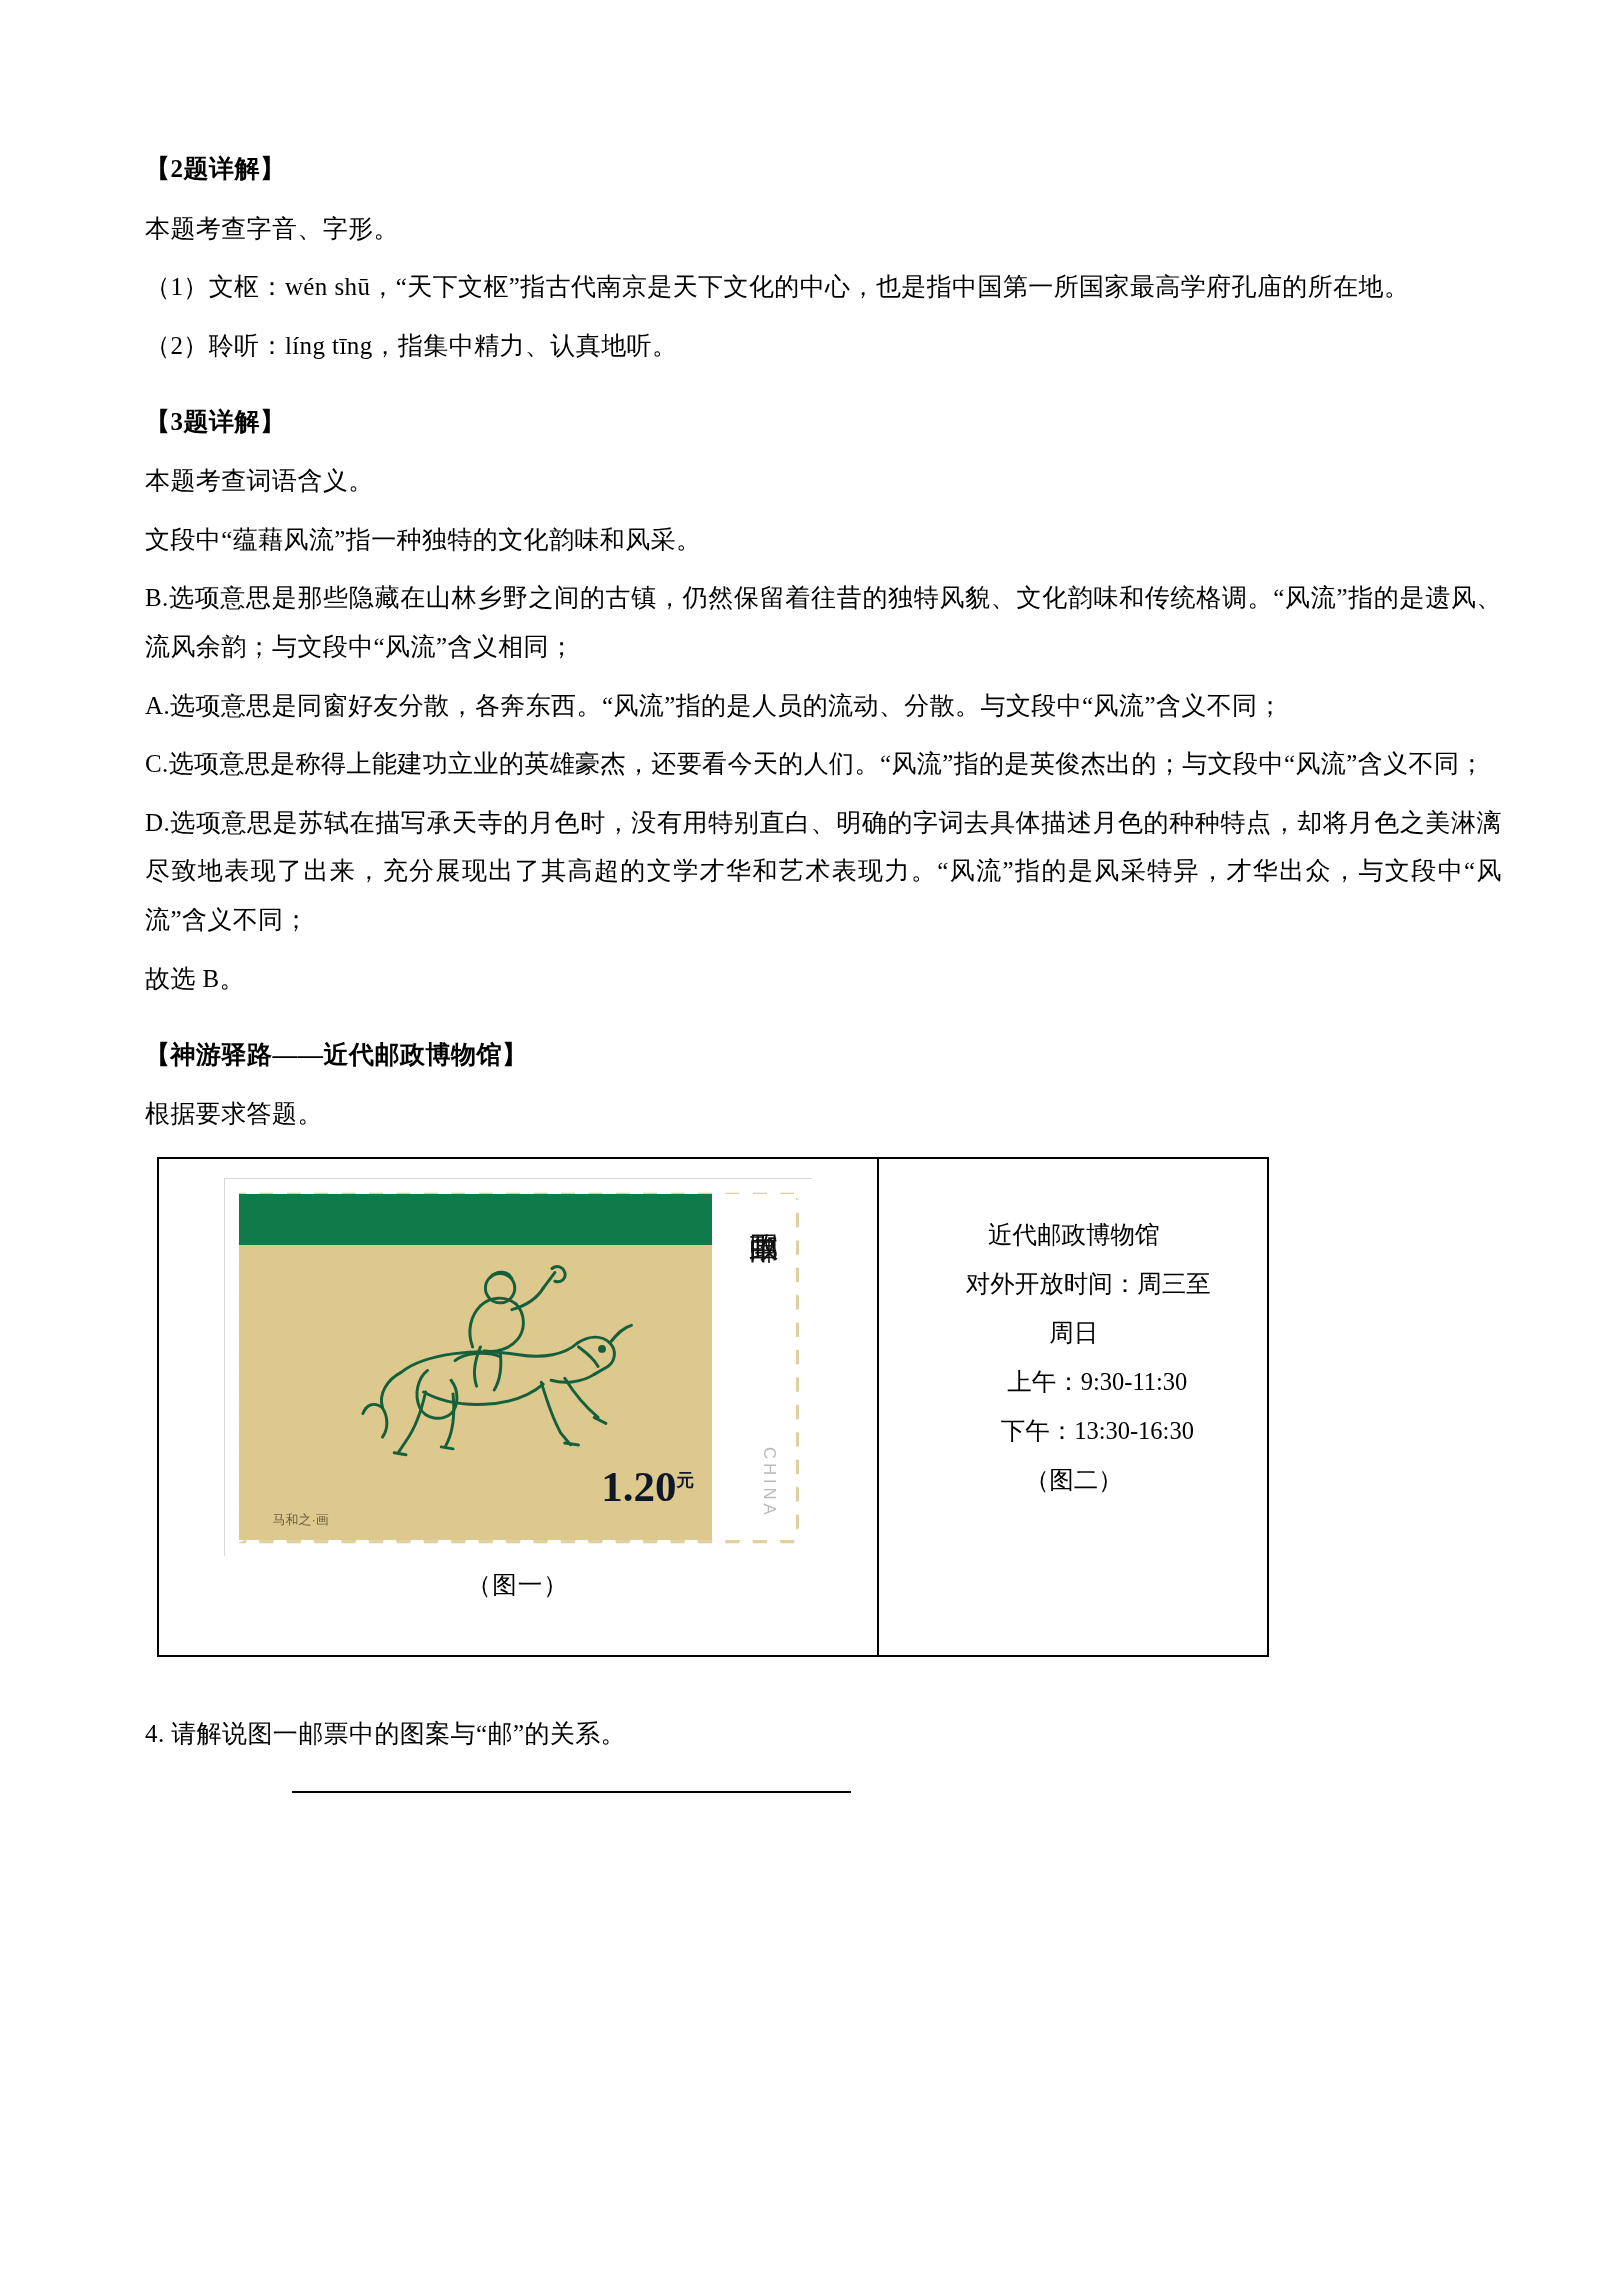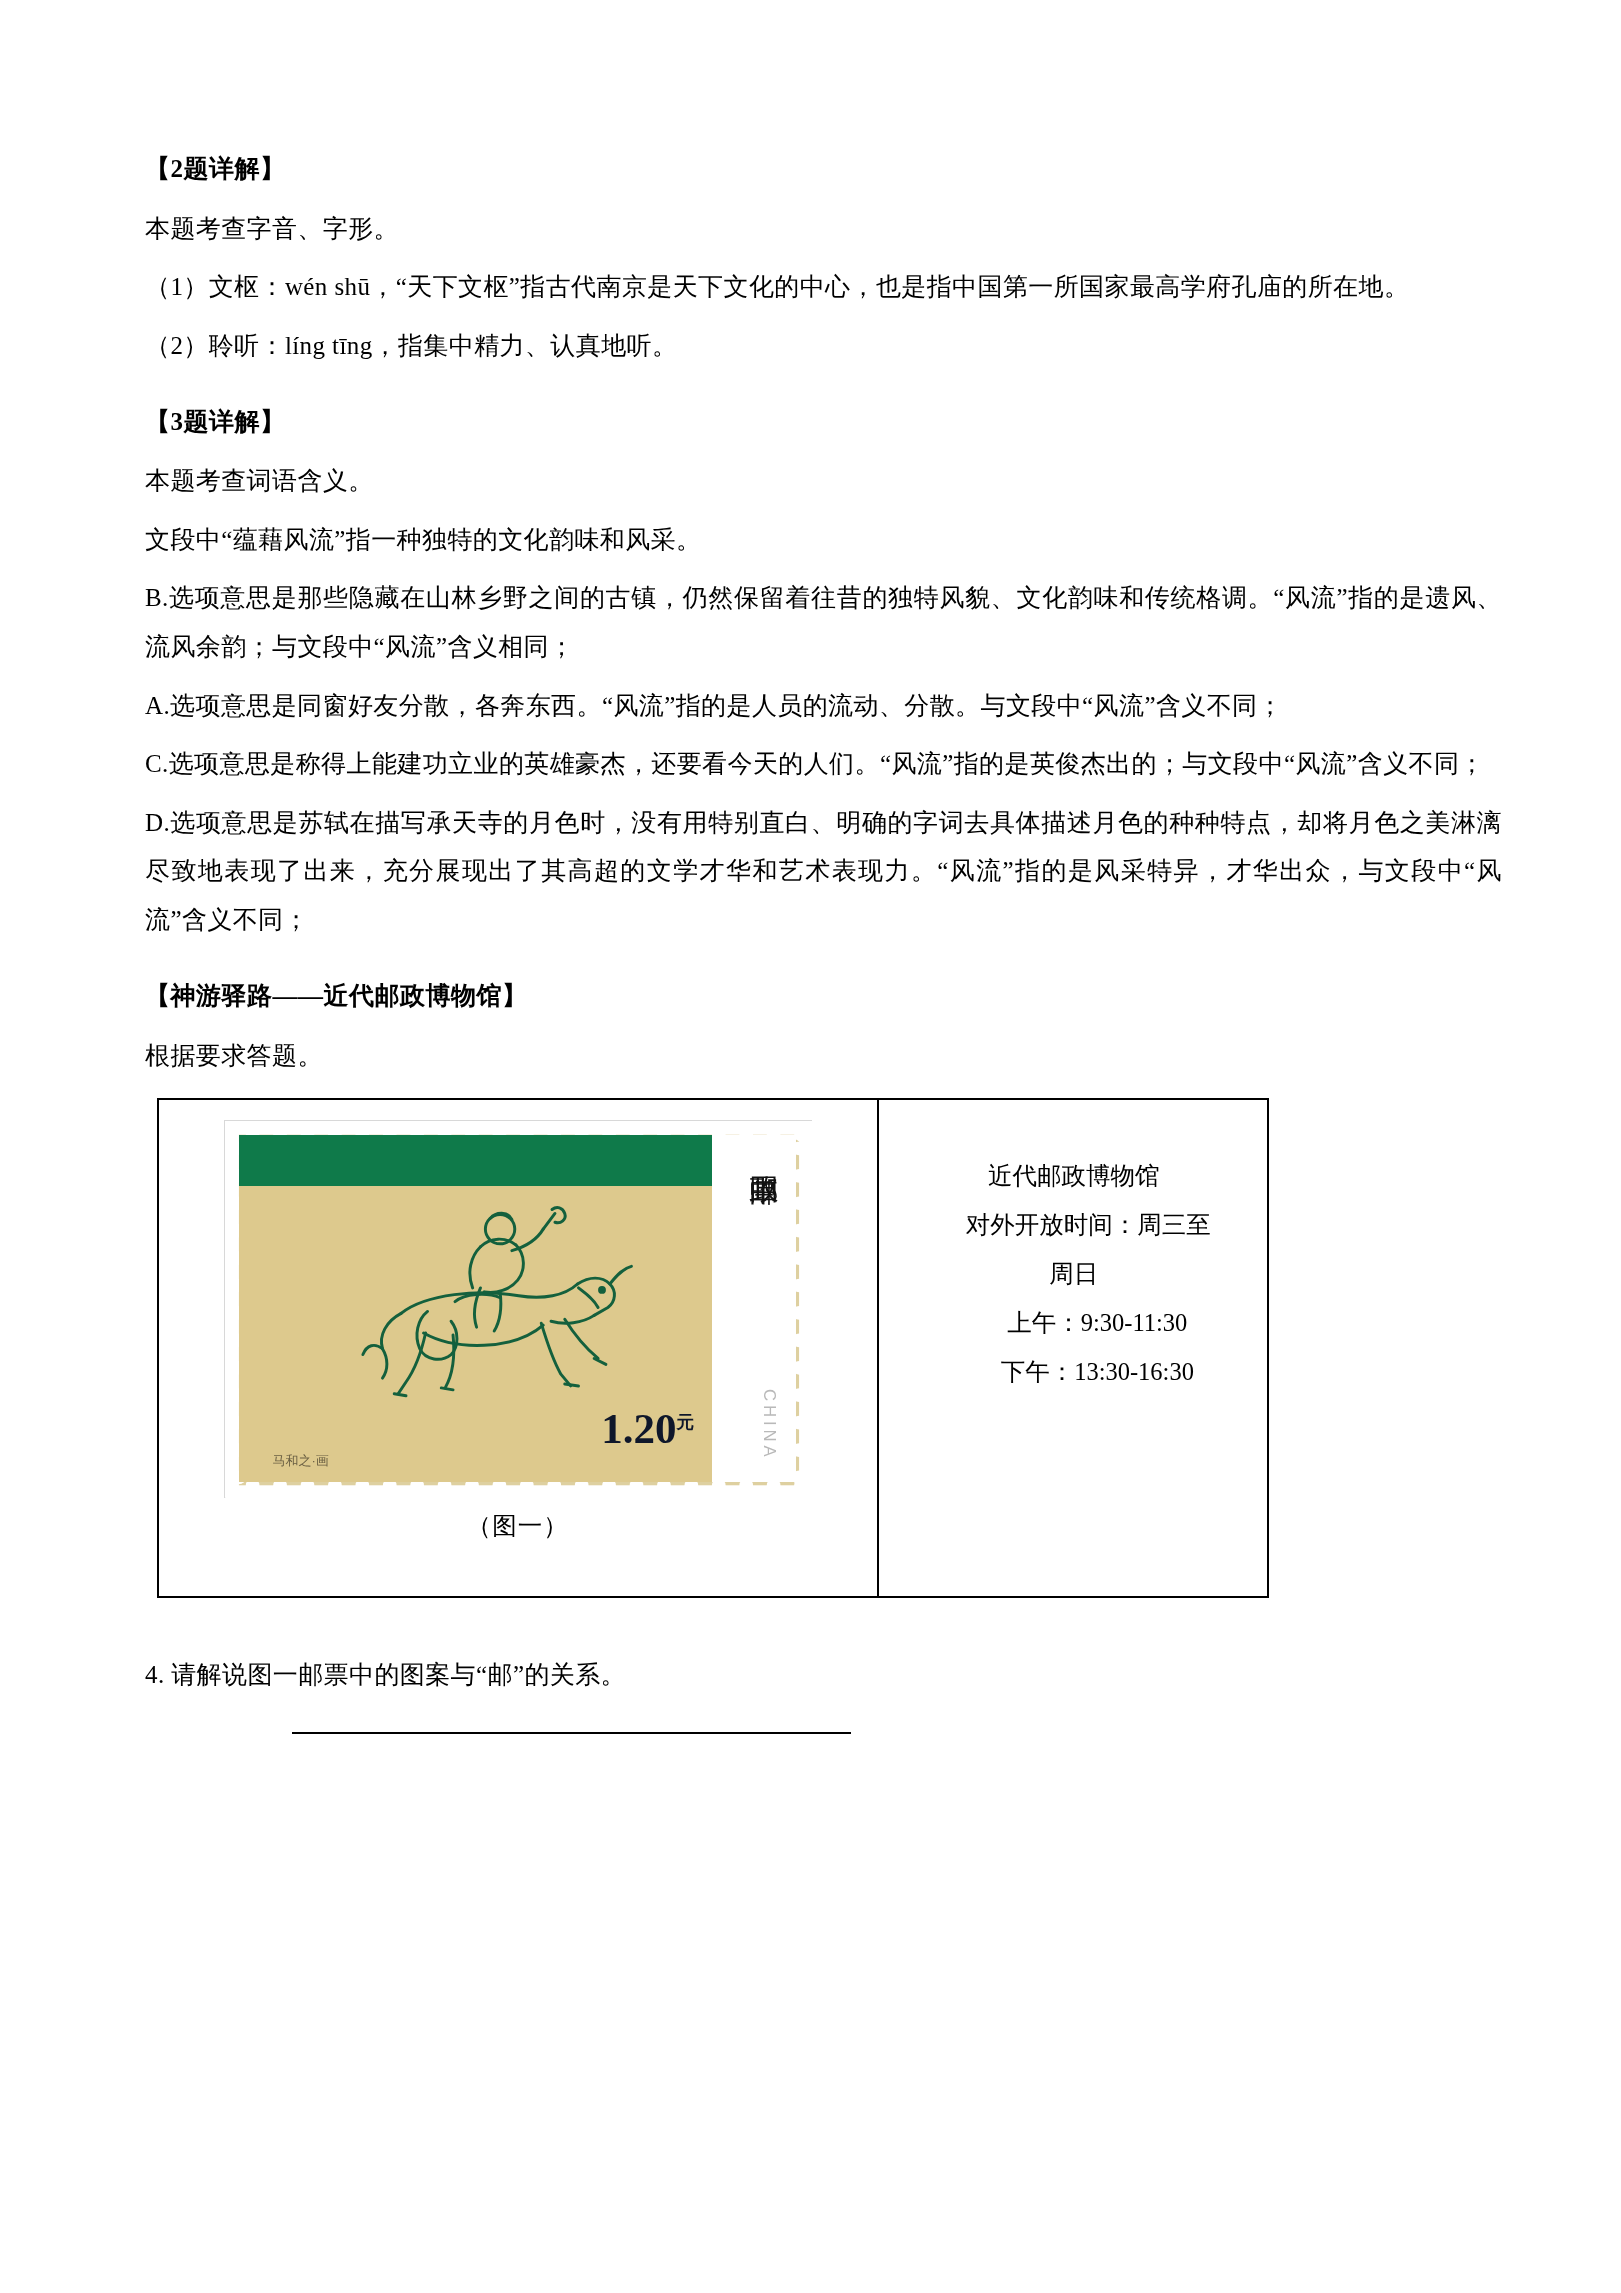"故选 B。" div.para { html: none -> <div>故选 B。</div> }
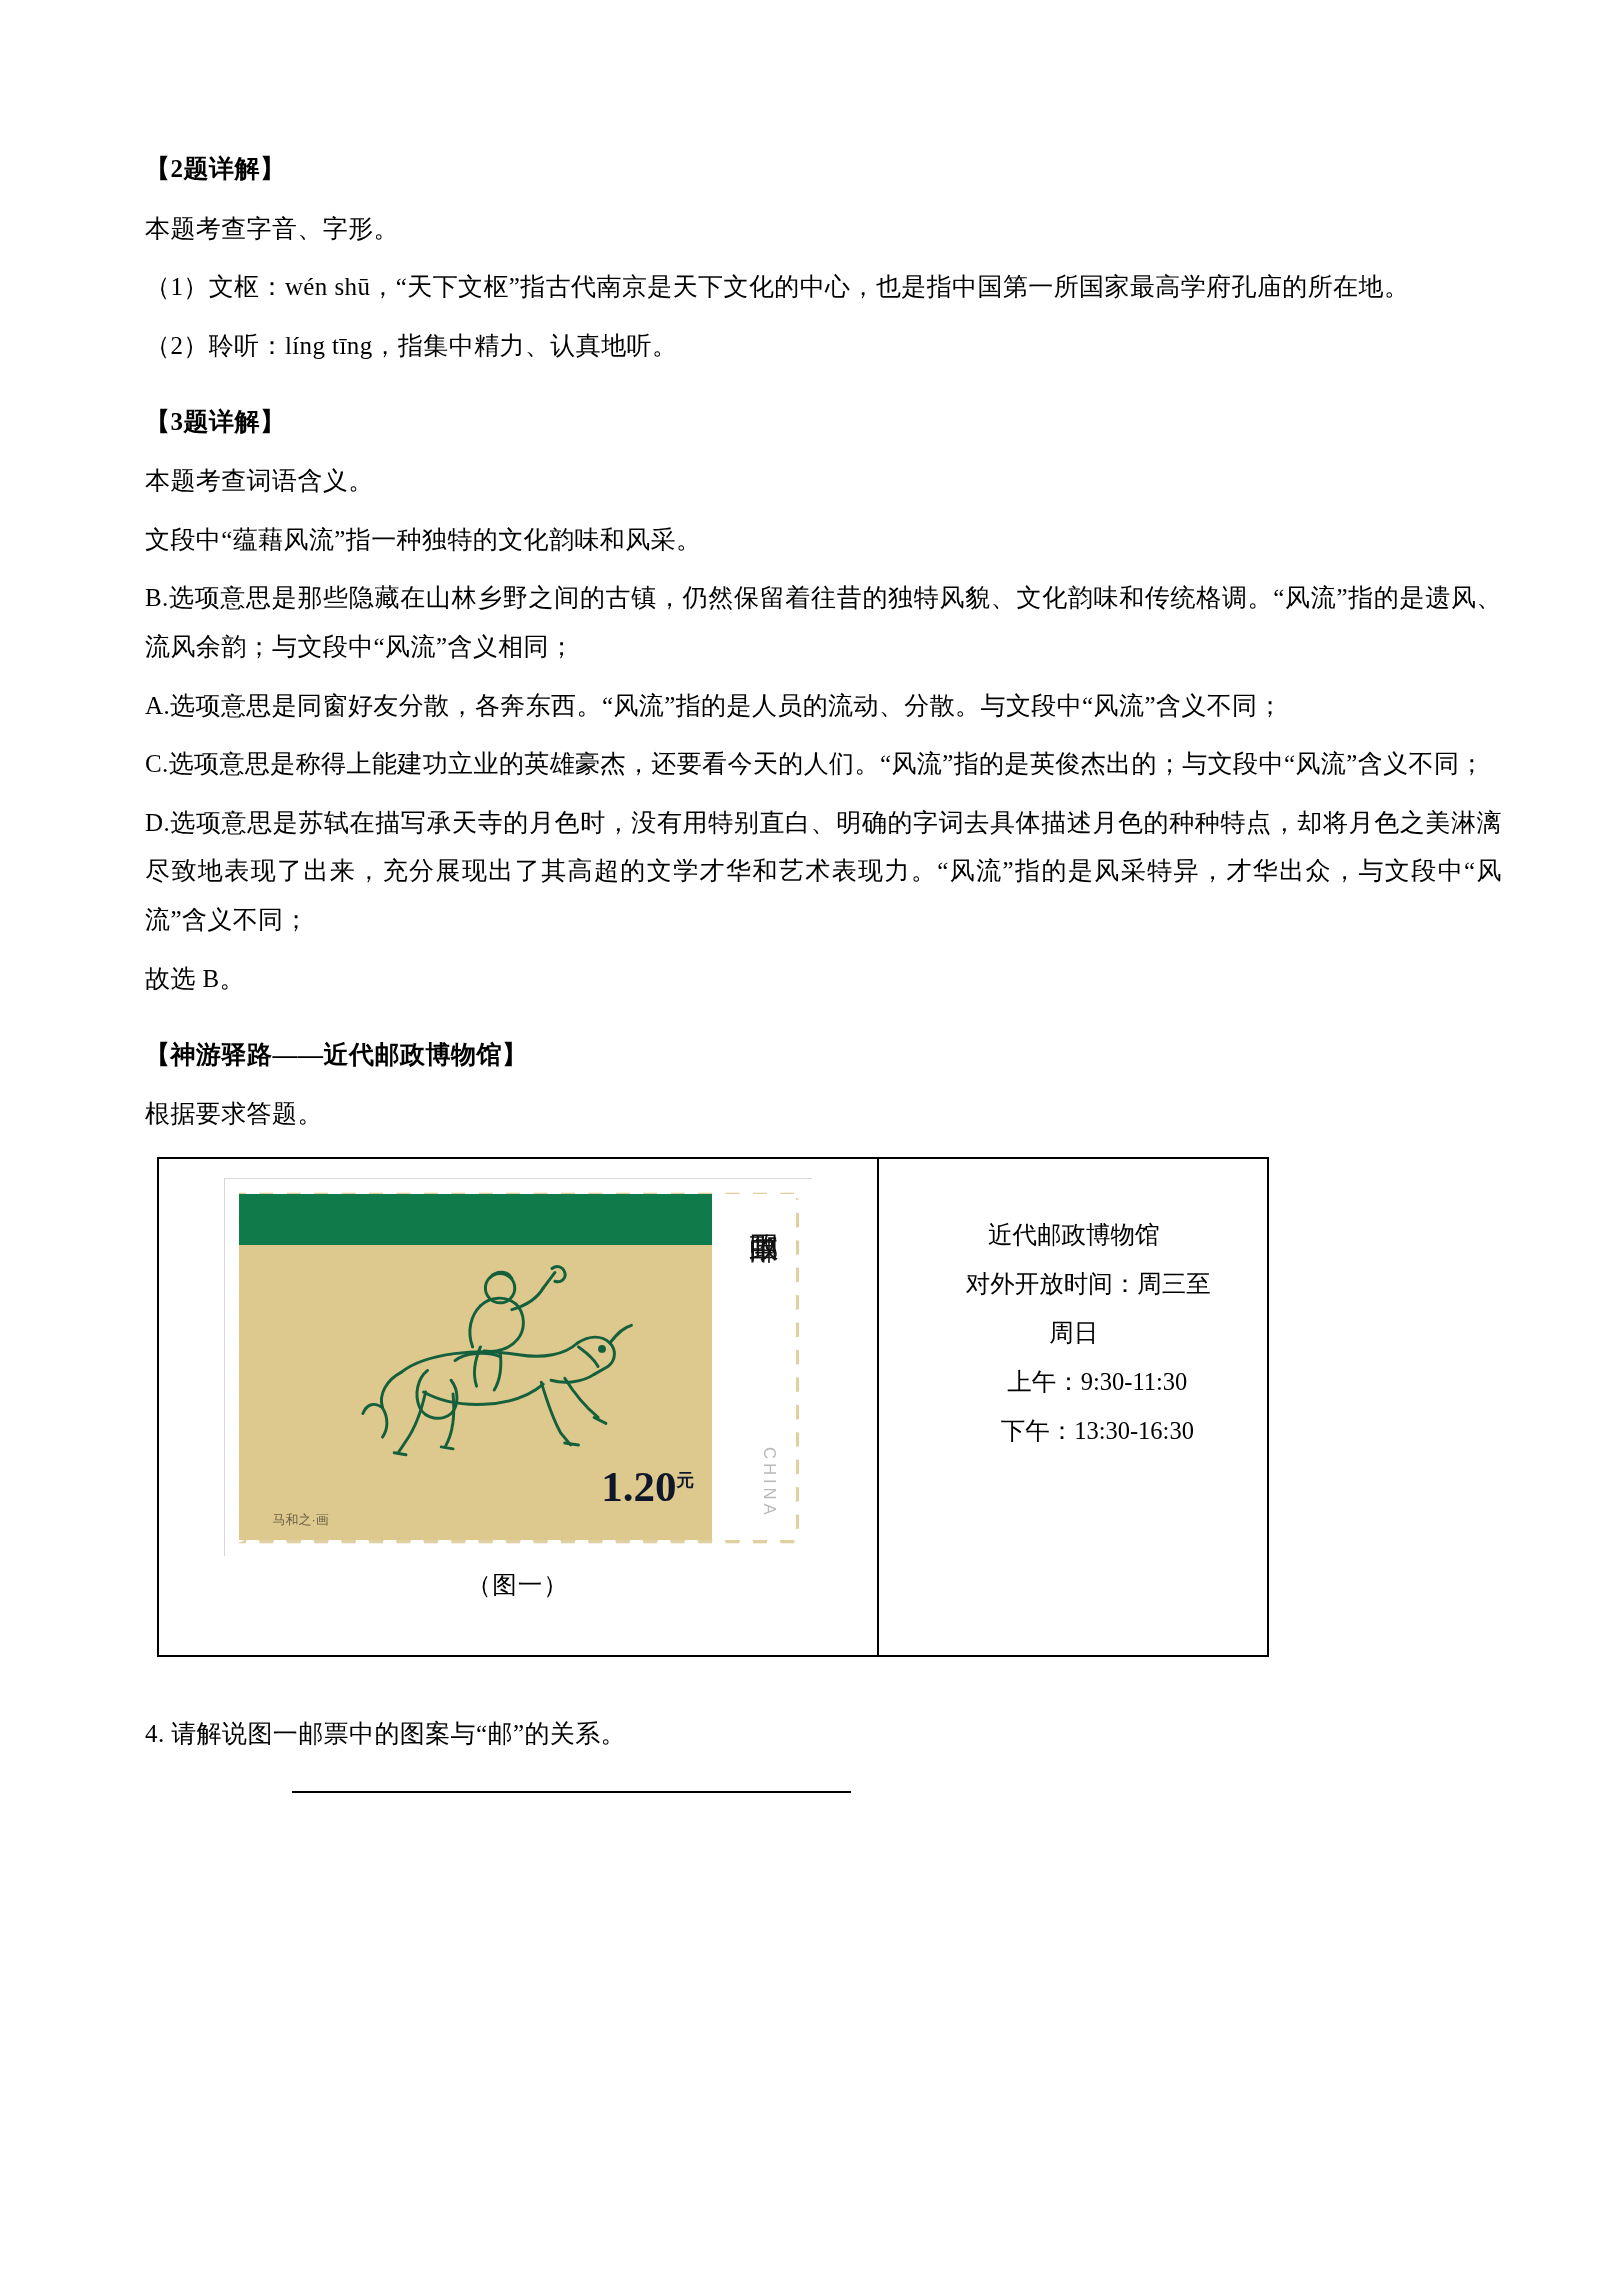"（图二）" div.fig-right-center { html: none -> <div>（图二）</div> }
